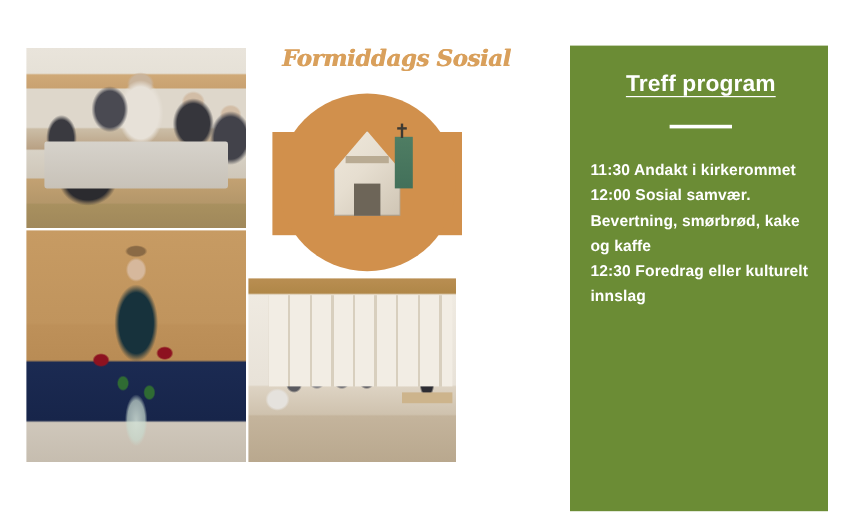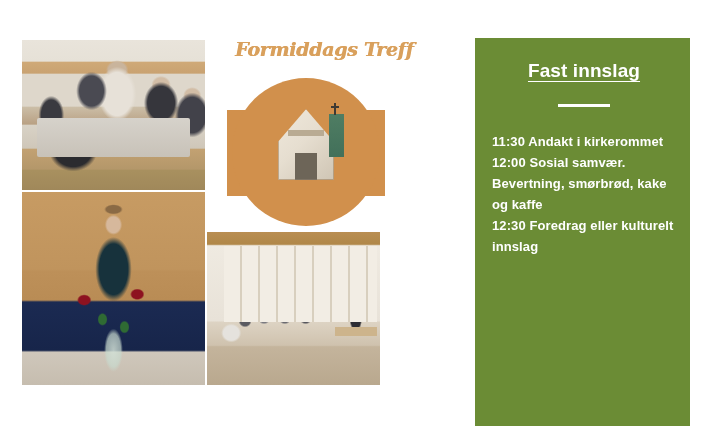"Formiddags Treff" div.collage-title { text: Treff -> Sosial }
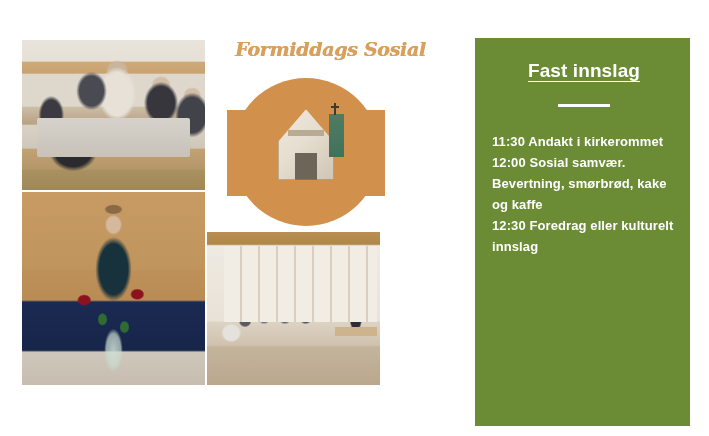"Fast innslag" div.program-heading { text: Fast innslag -> Treff program }
